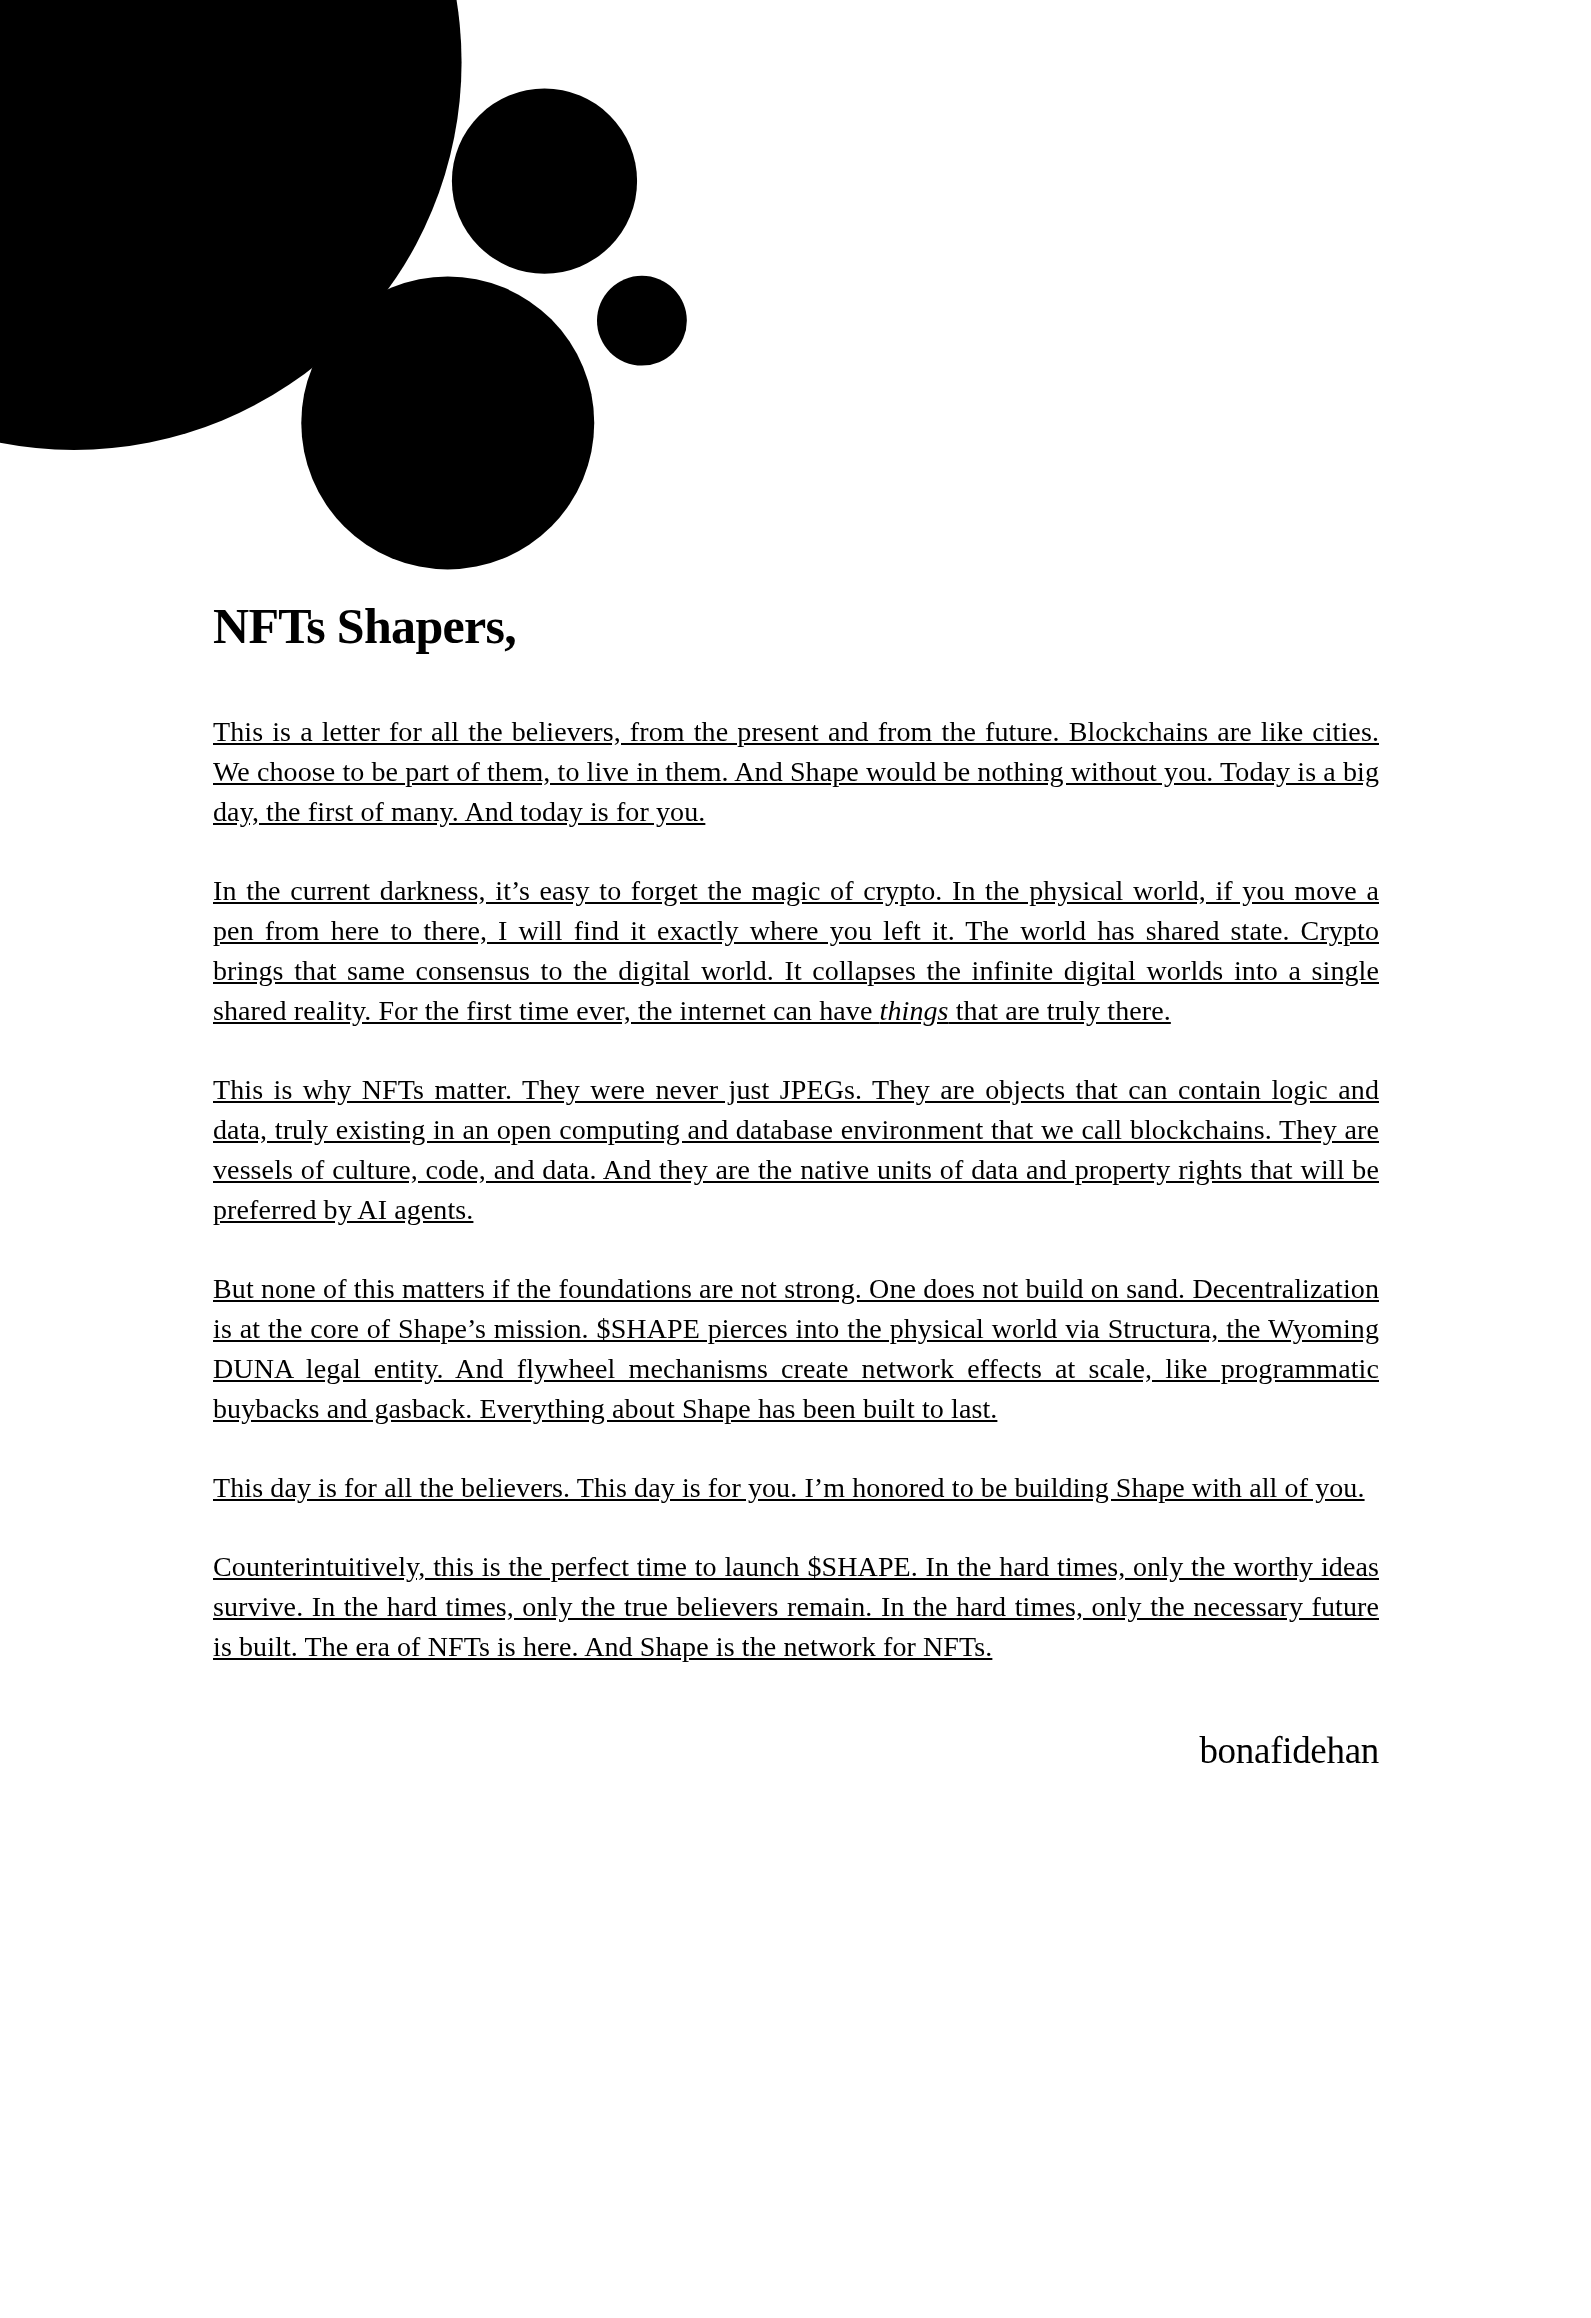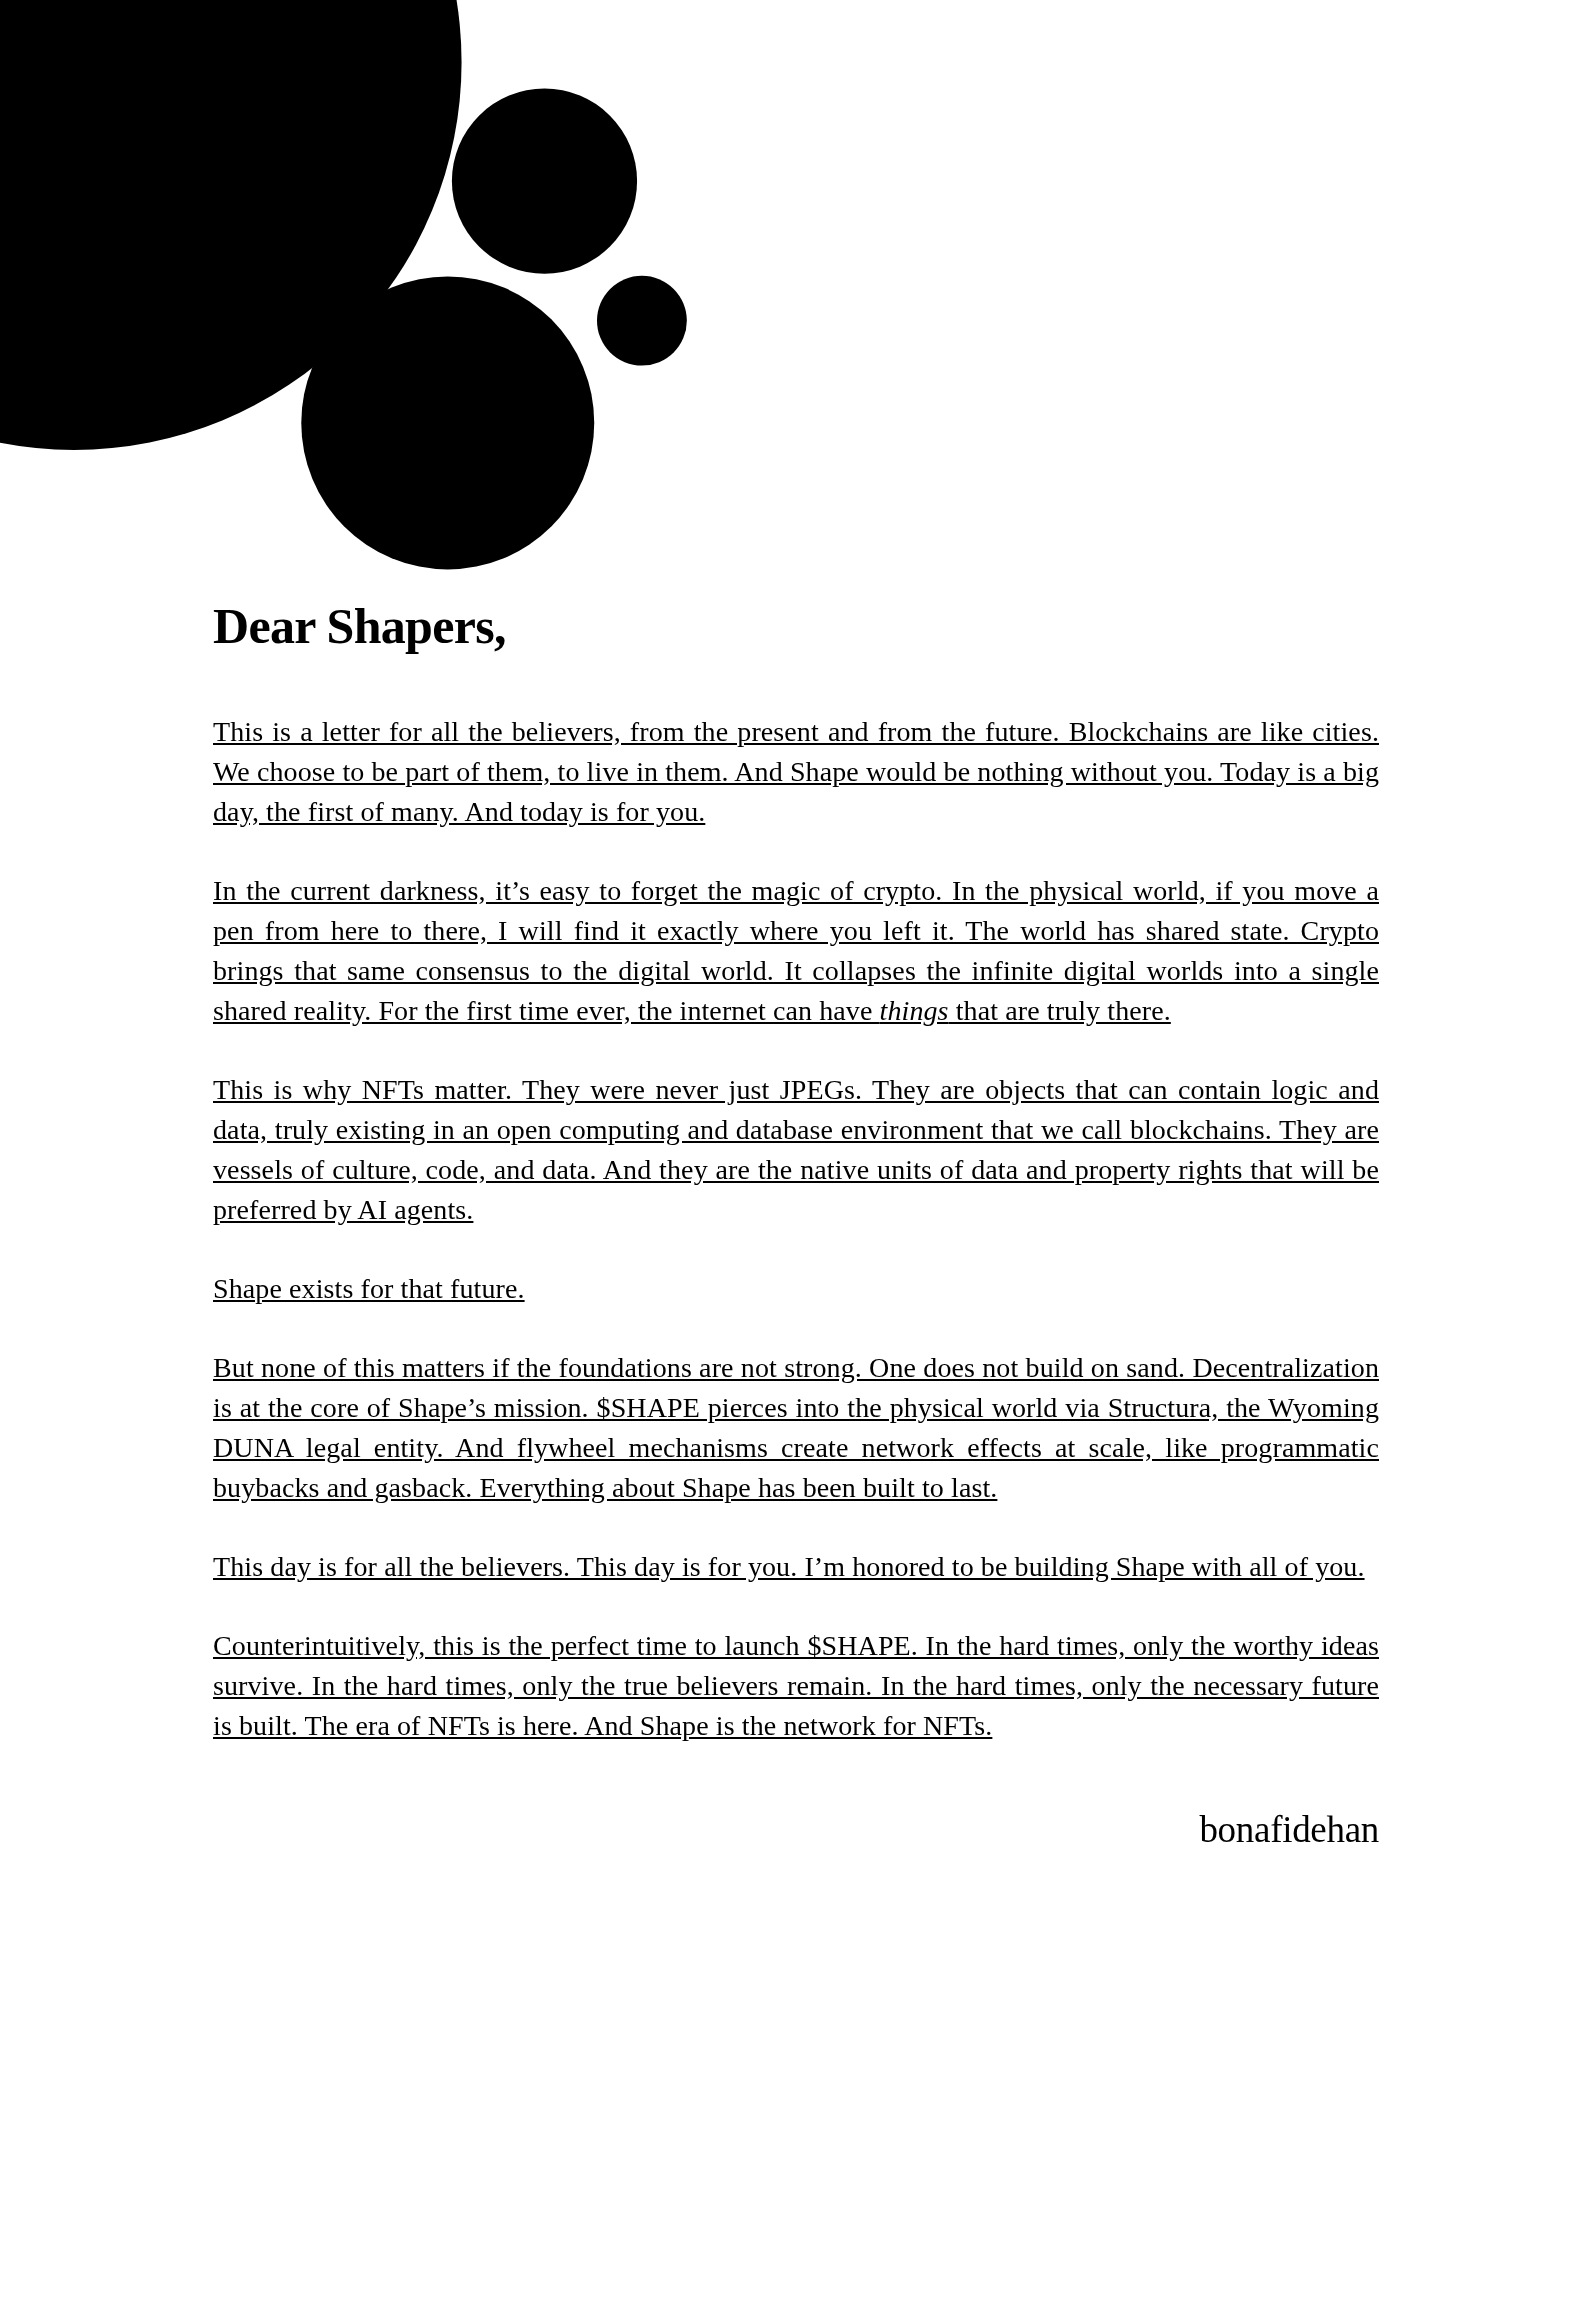"Dear Shapers," h1.salutation { text: Dear -> NFTs }
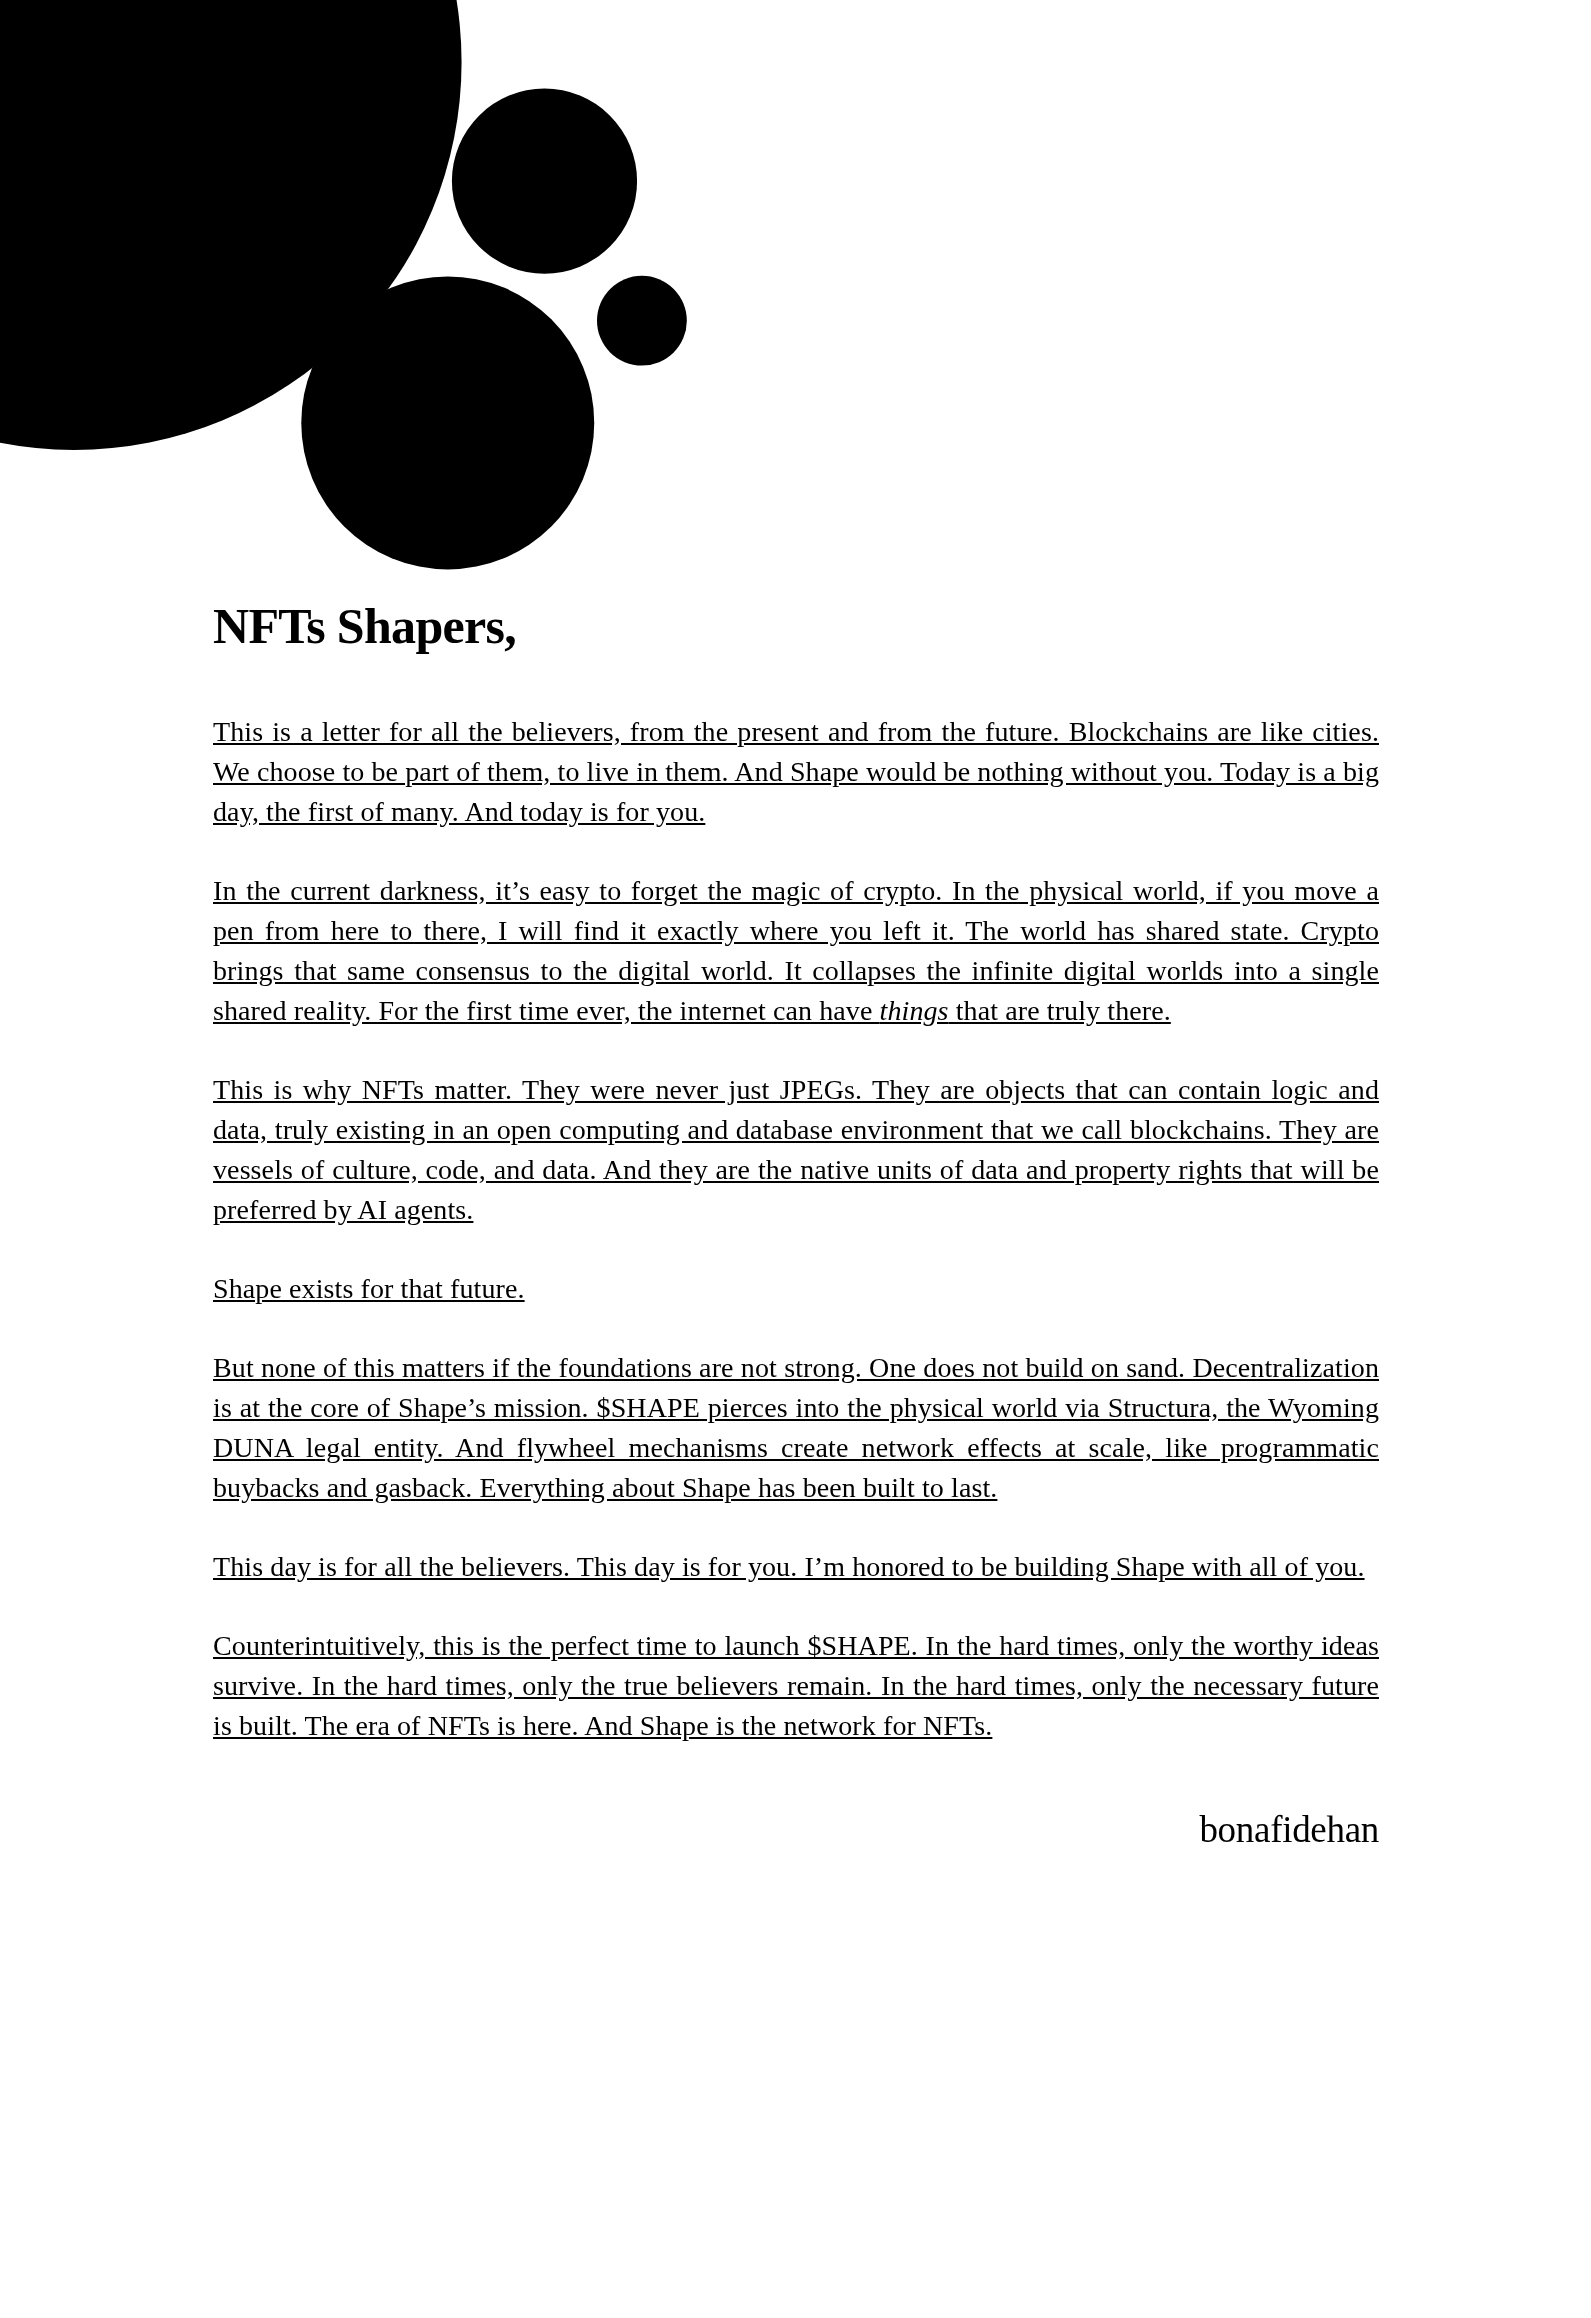"Shape exists for that future." p.para { html: <p><span>Shape exists for that future.</span></p> -> none }
